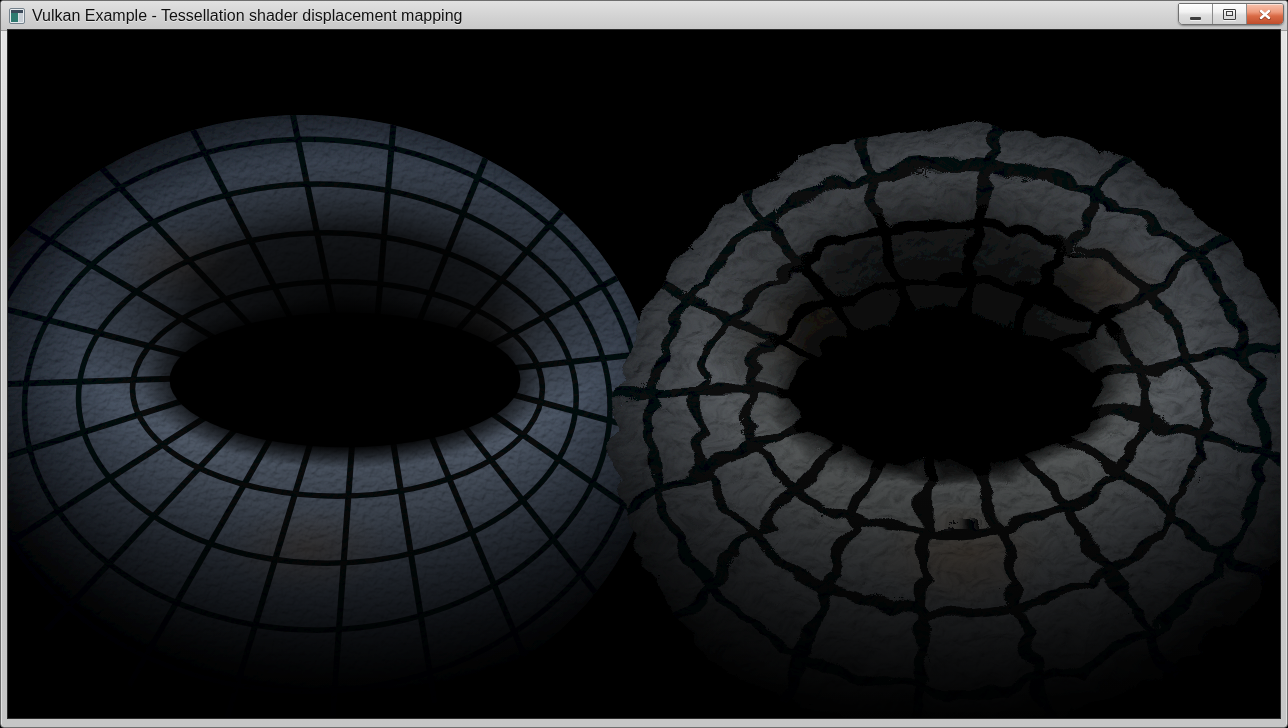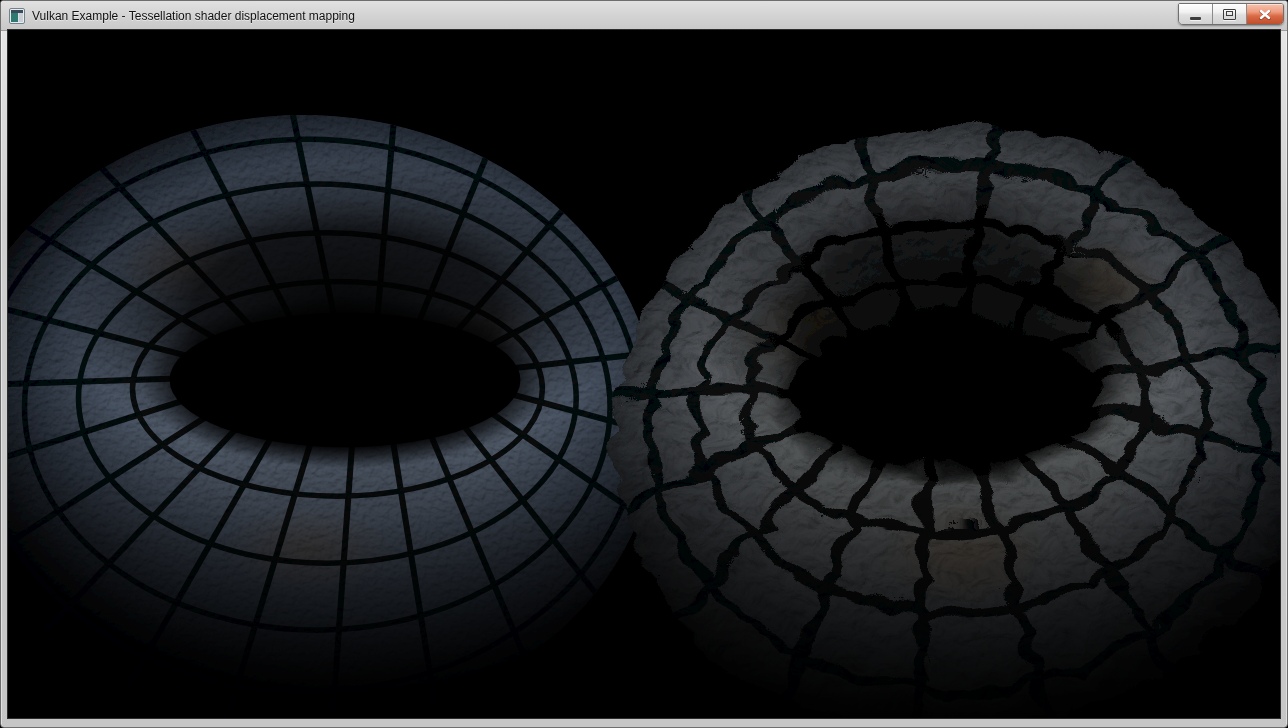"Vulkan Example - Tessellation shader" .title-text { font-size: 12px -> 16px }
